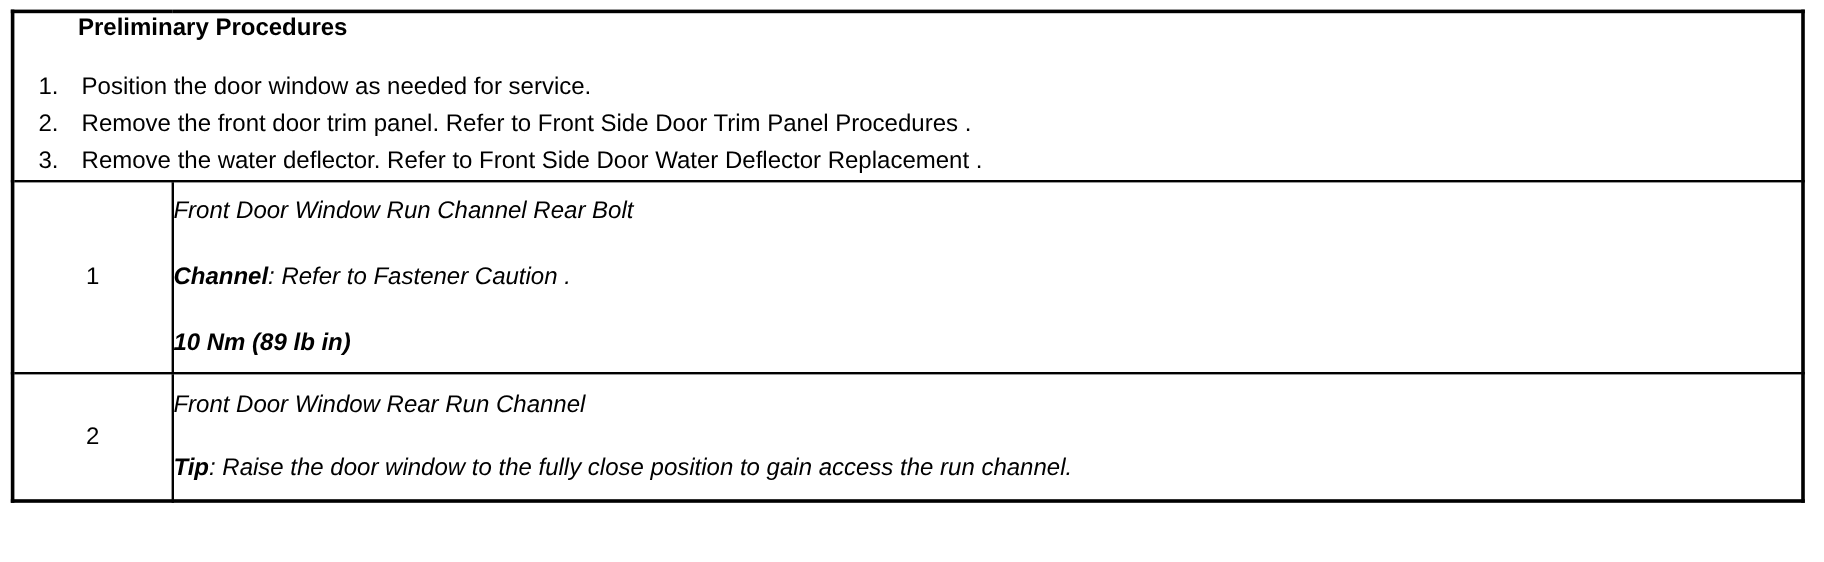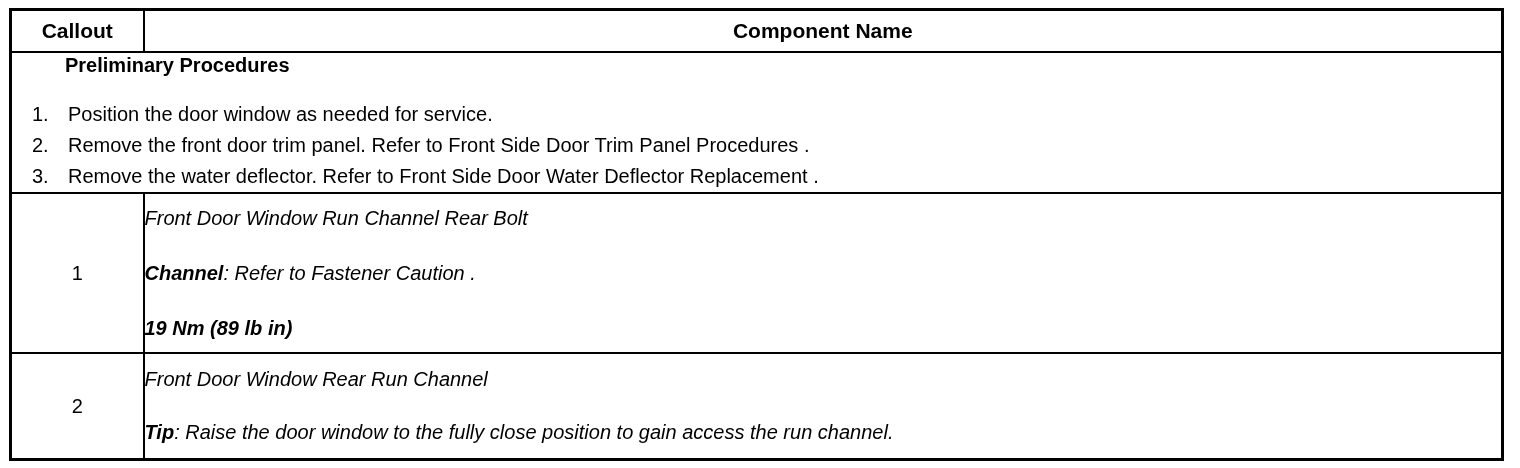"Callout" tr.header-row { html: <tr> <th>Callout</th> <th>Component Name</th> </tr> -> none }
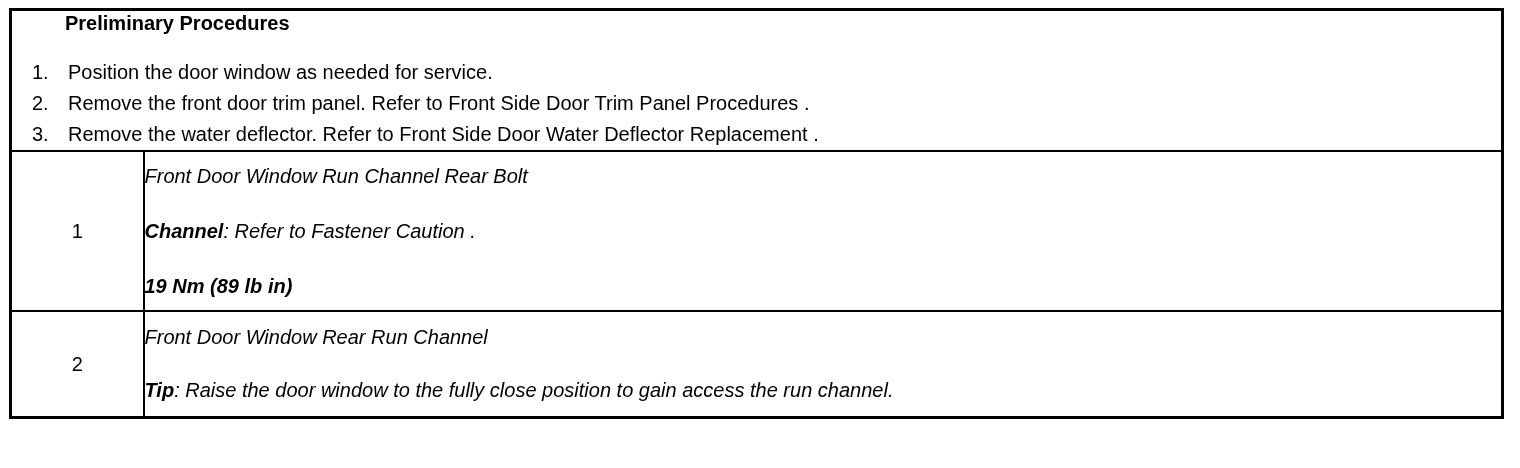"19 Nm (89 lb in)" b { text: 19 -> 10 }
